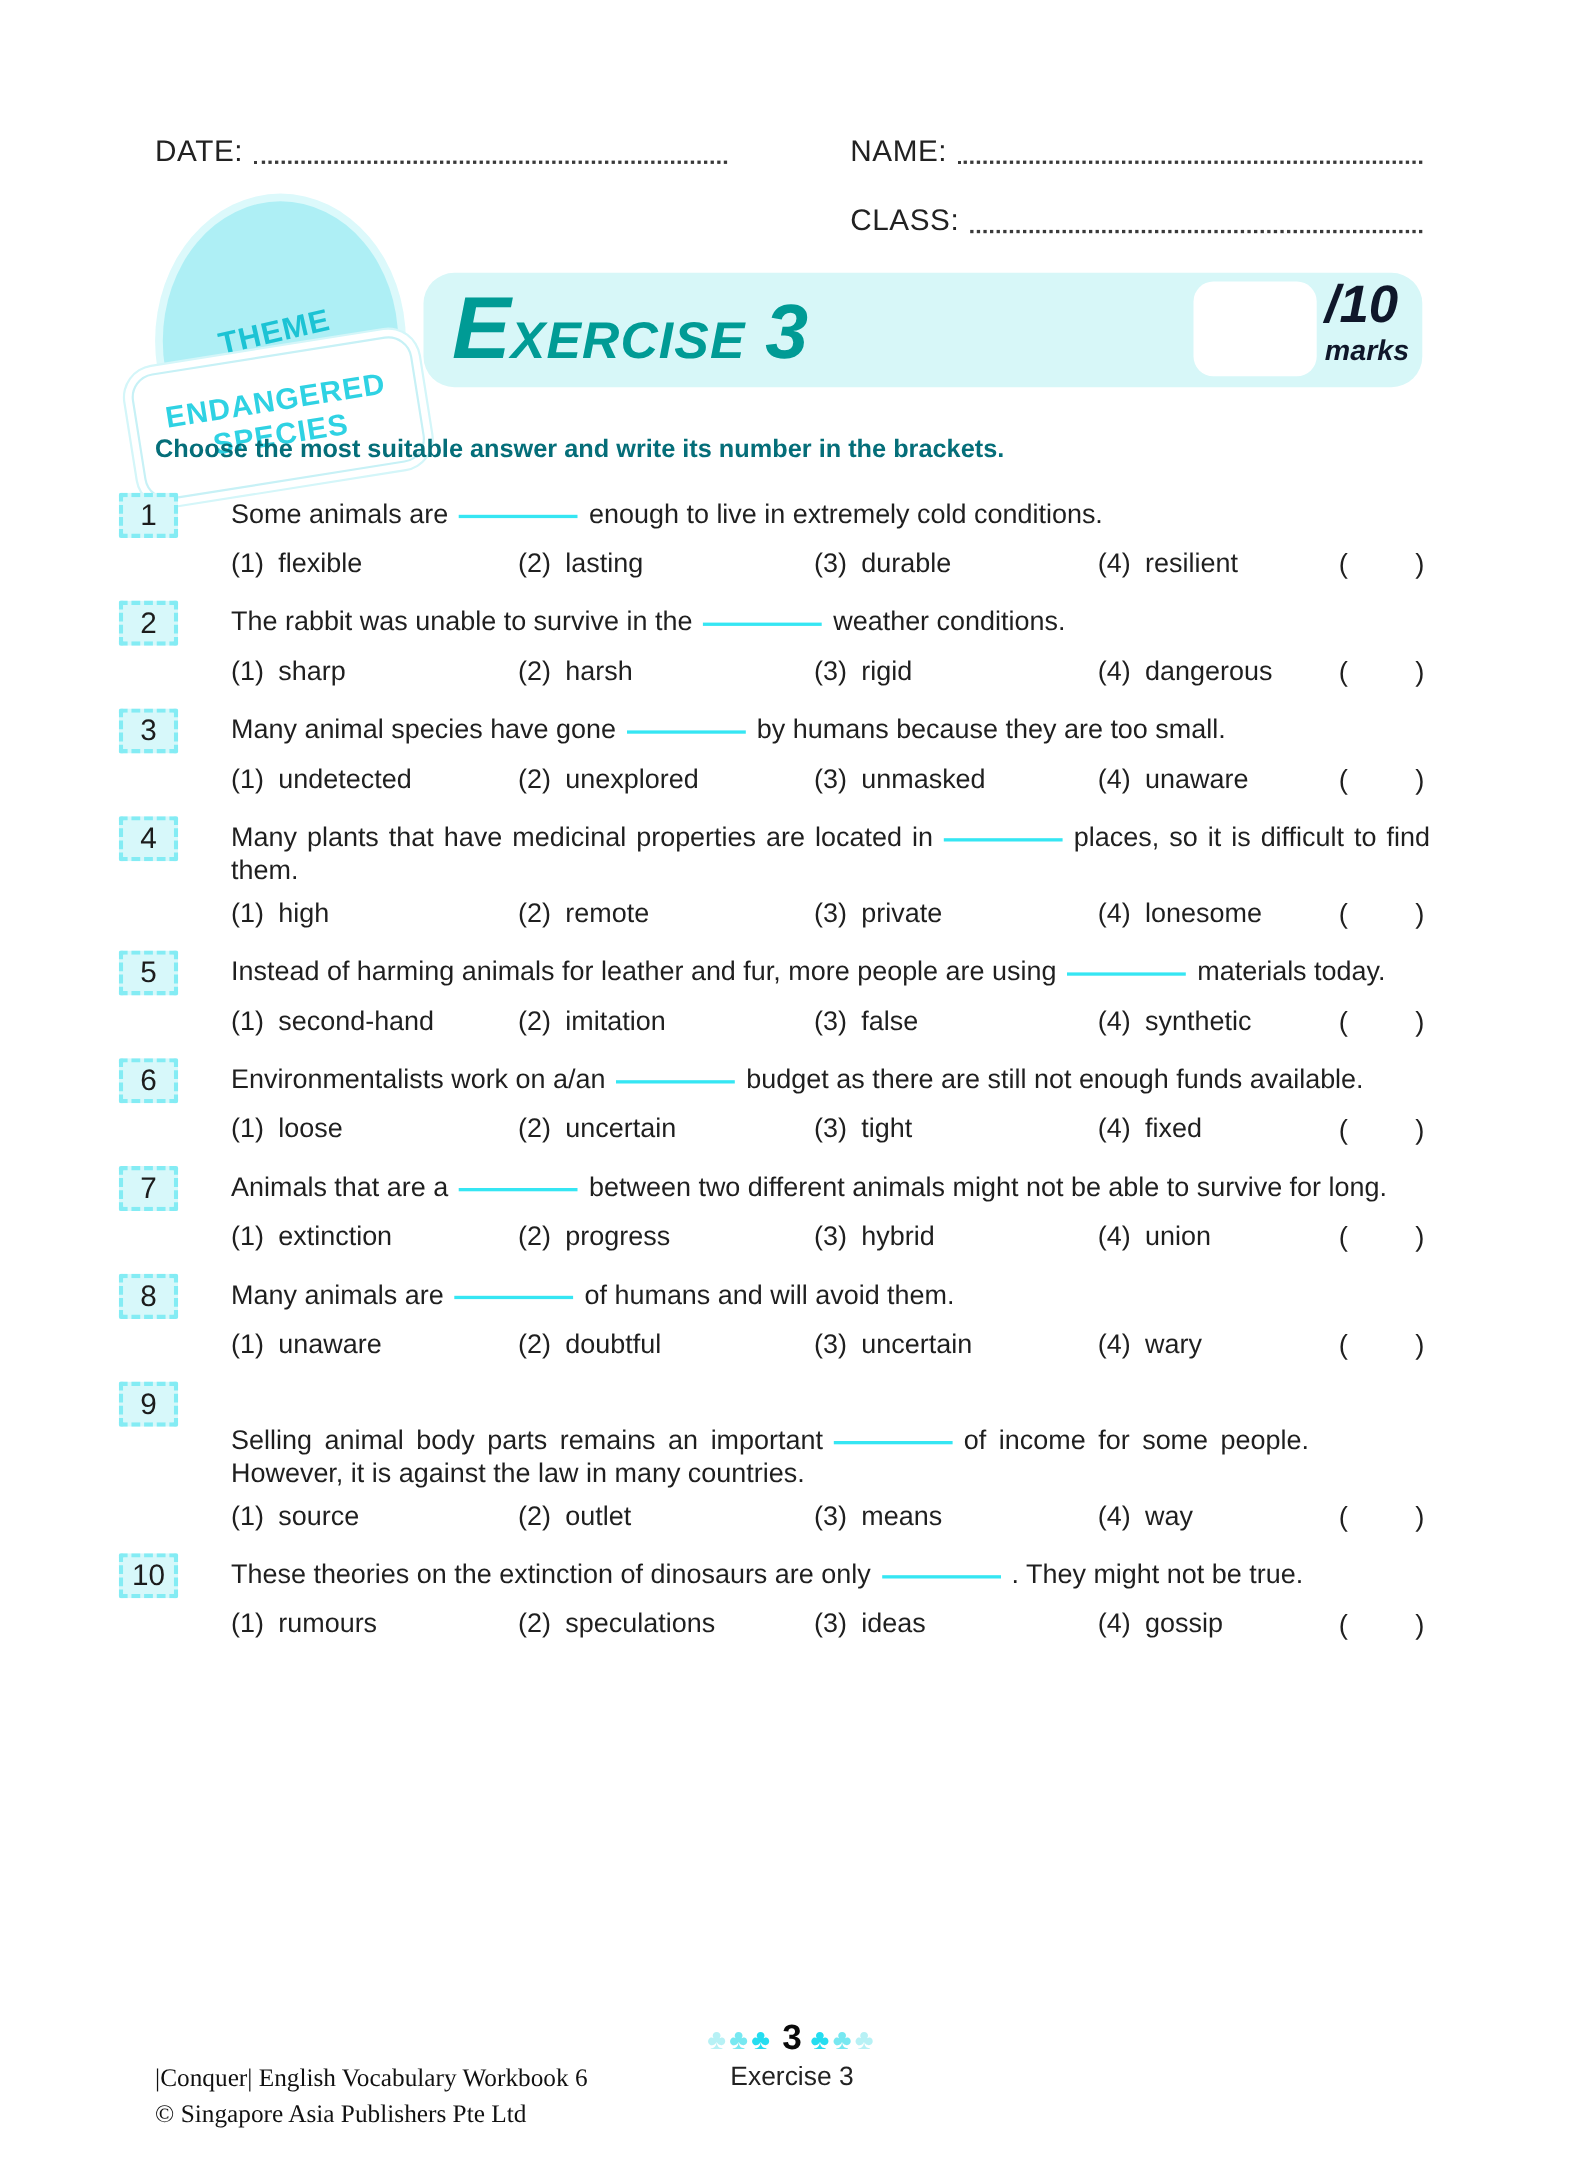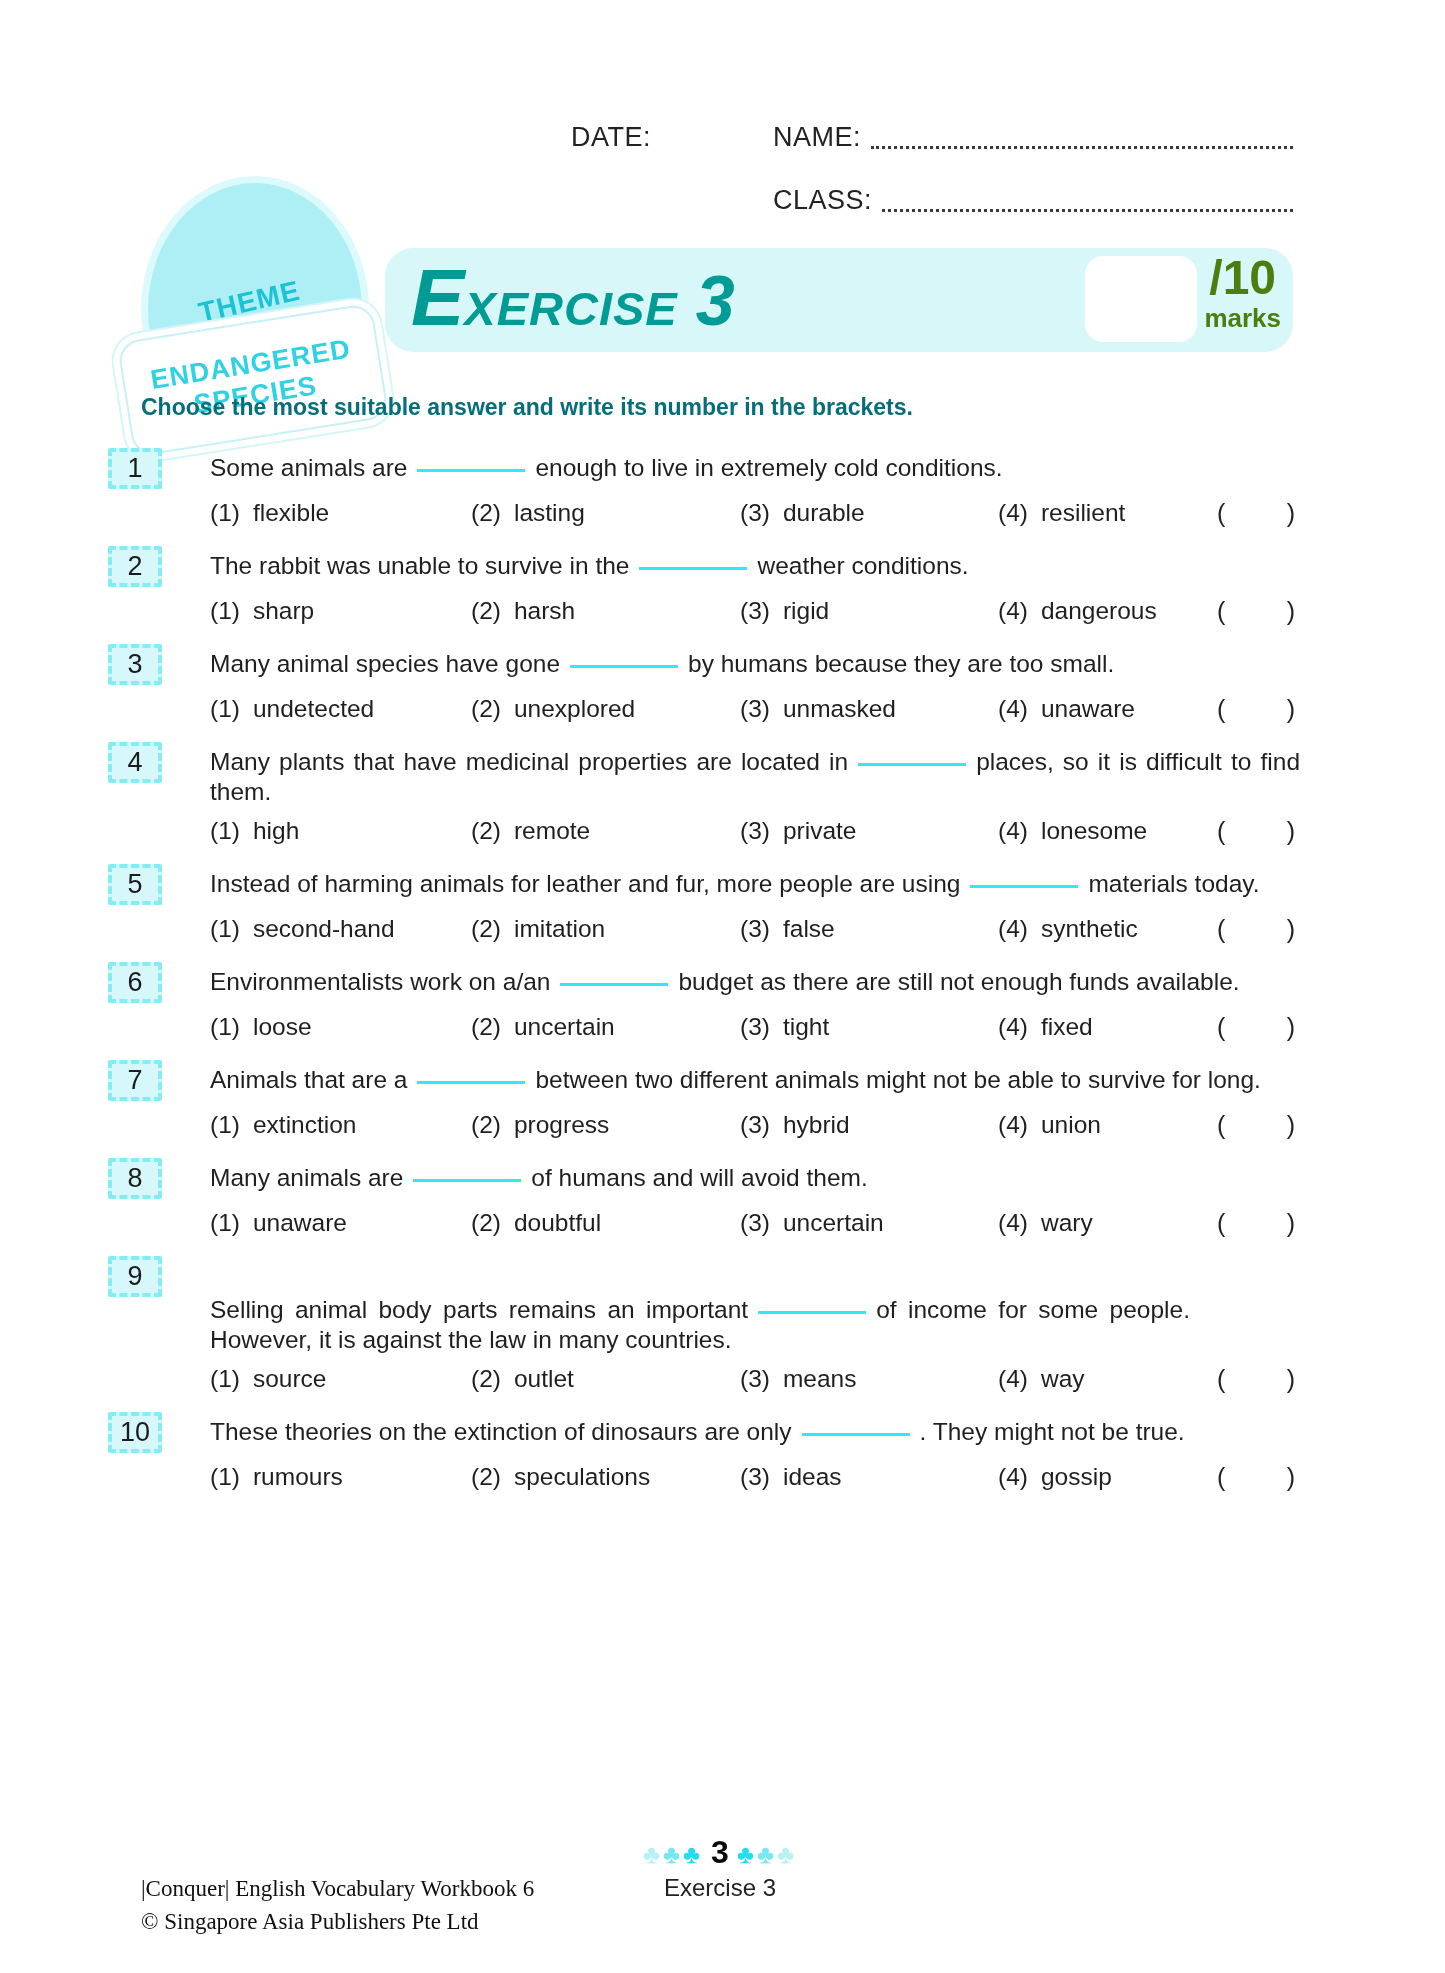"DATE:" #date-row { flex-direction: column -> none }
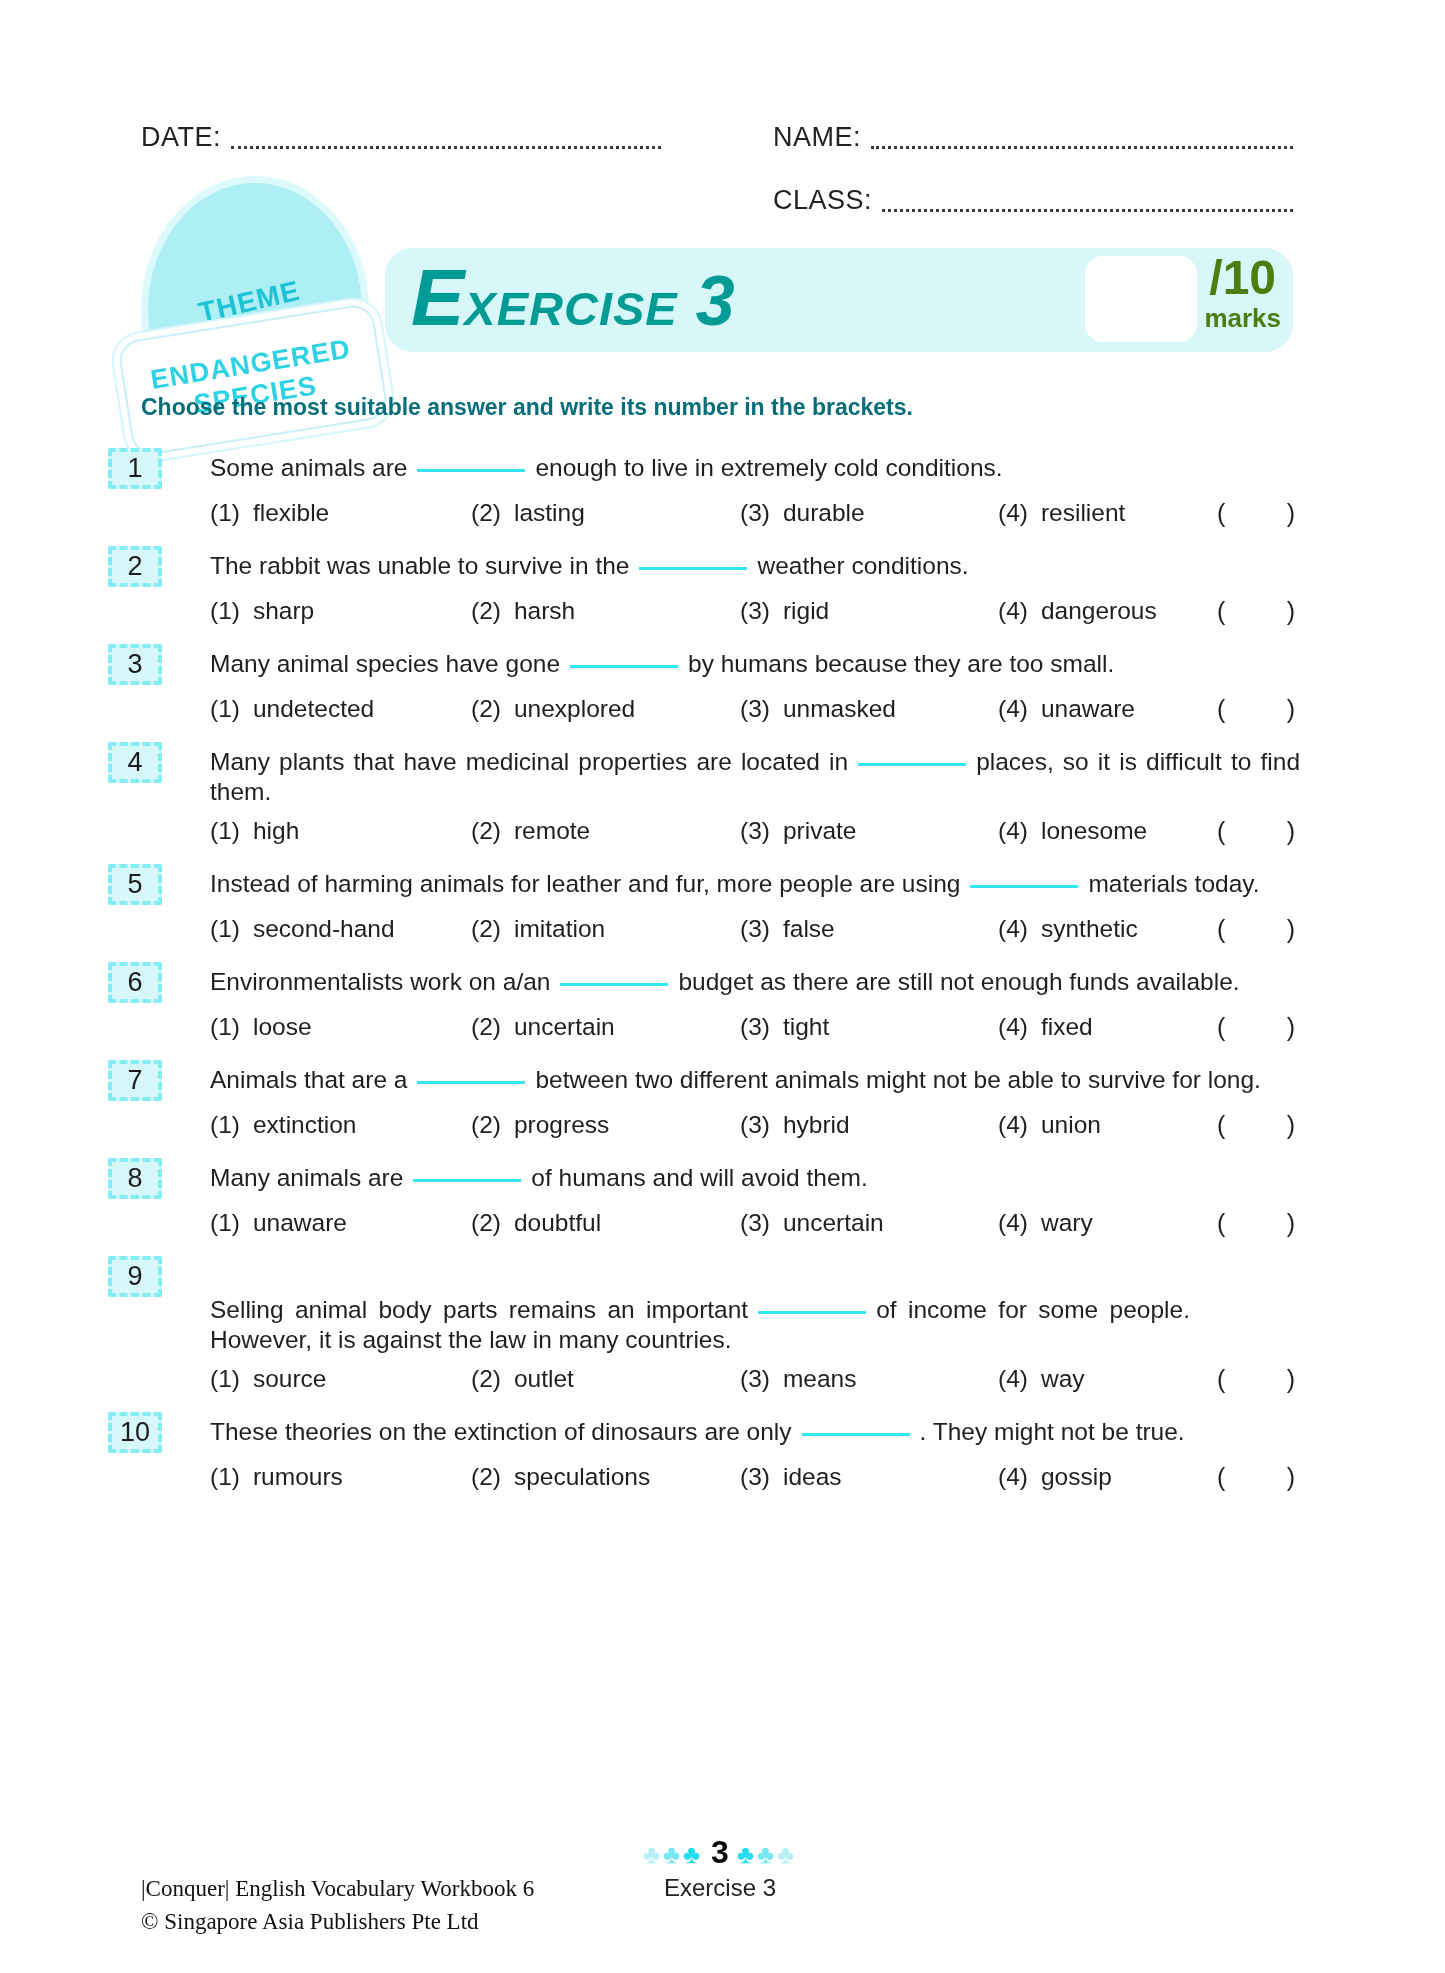"/10" .band .marks { color: #4d7c0f -> #0f172a; font-style: none -> italic; text-align: center -> left }
